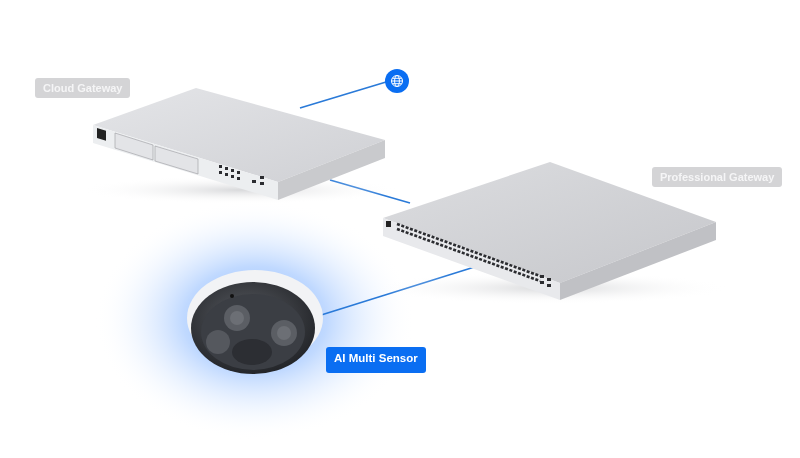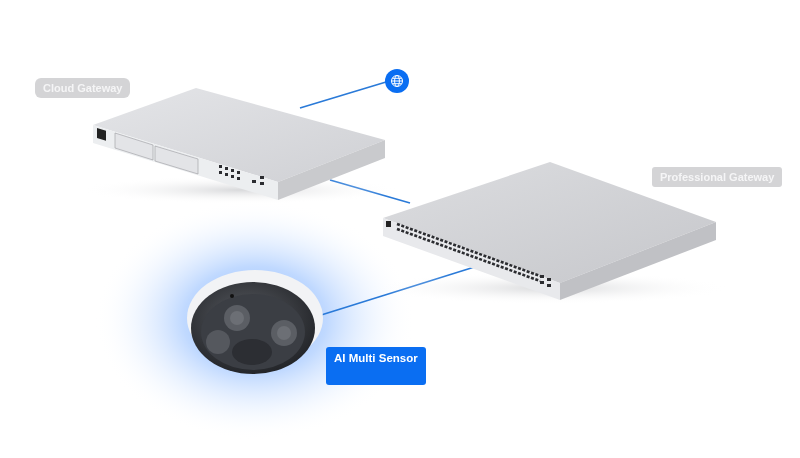"Cloud Gateway" div.label { border-radius: 6px -> none }
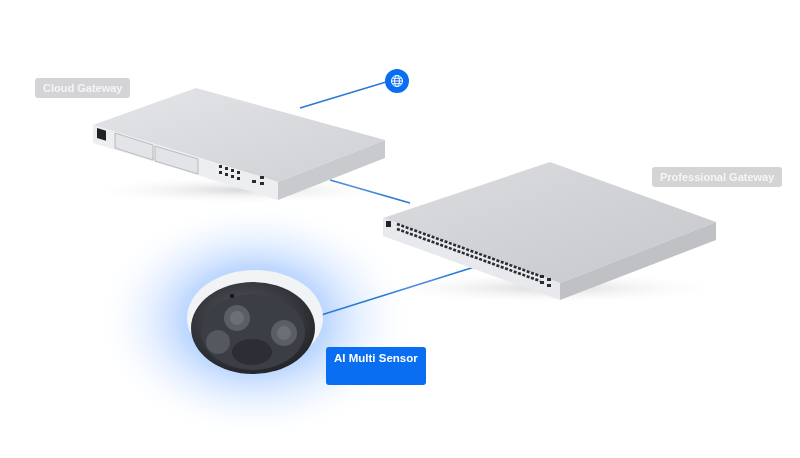"AI Multi Sensor" .label.blue { height: 38px -> 26px }
